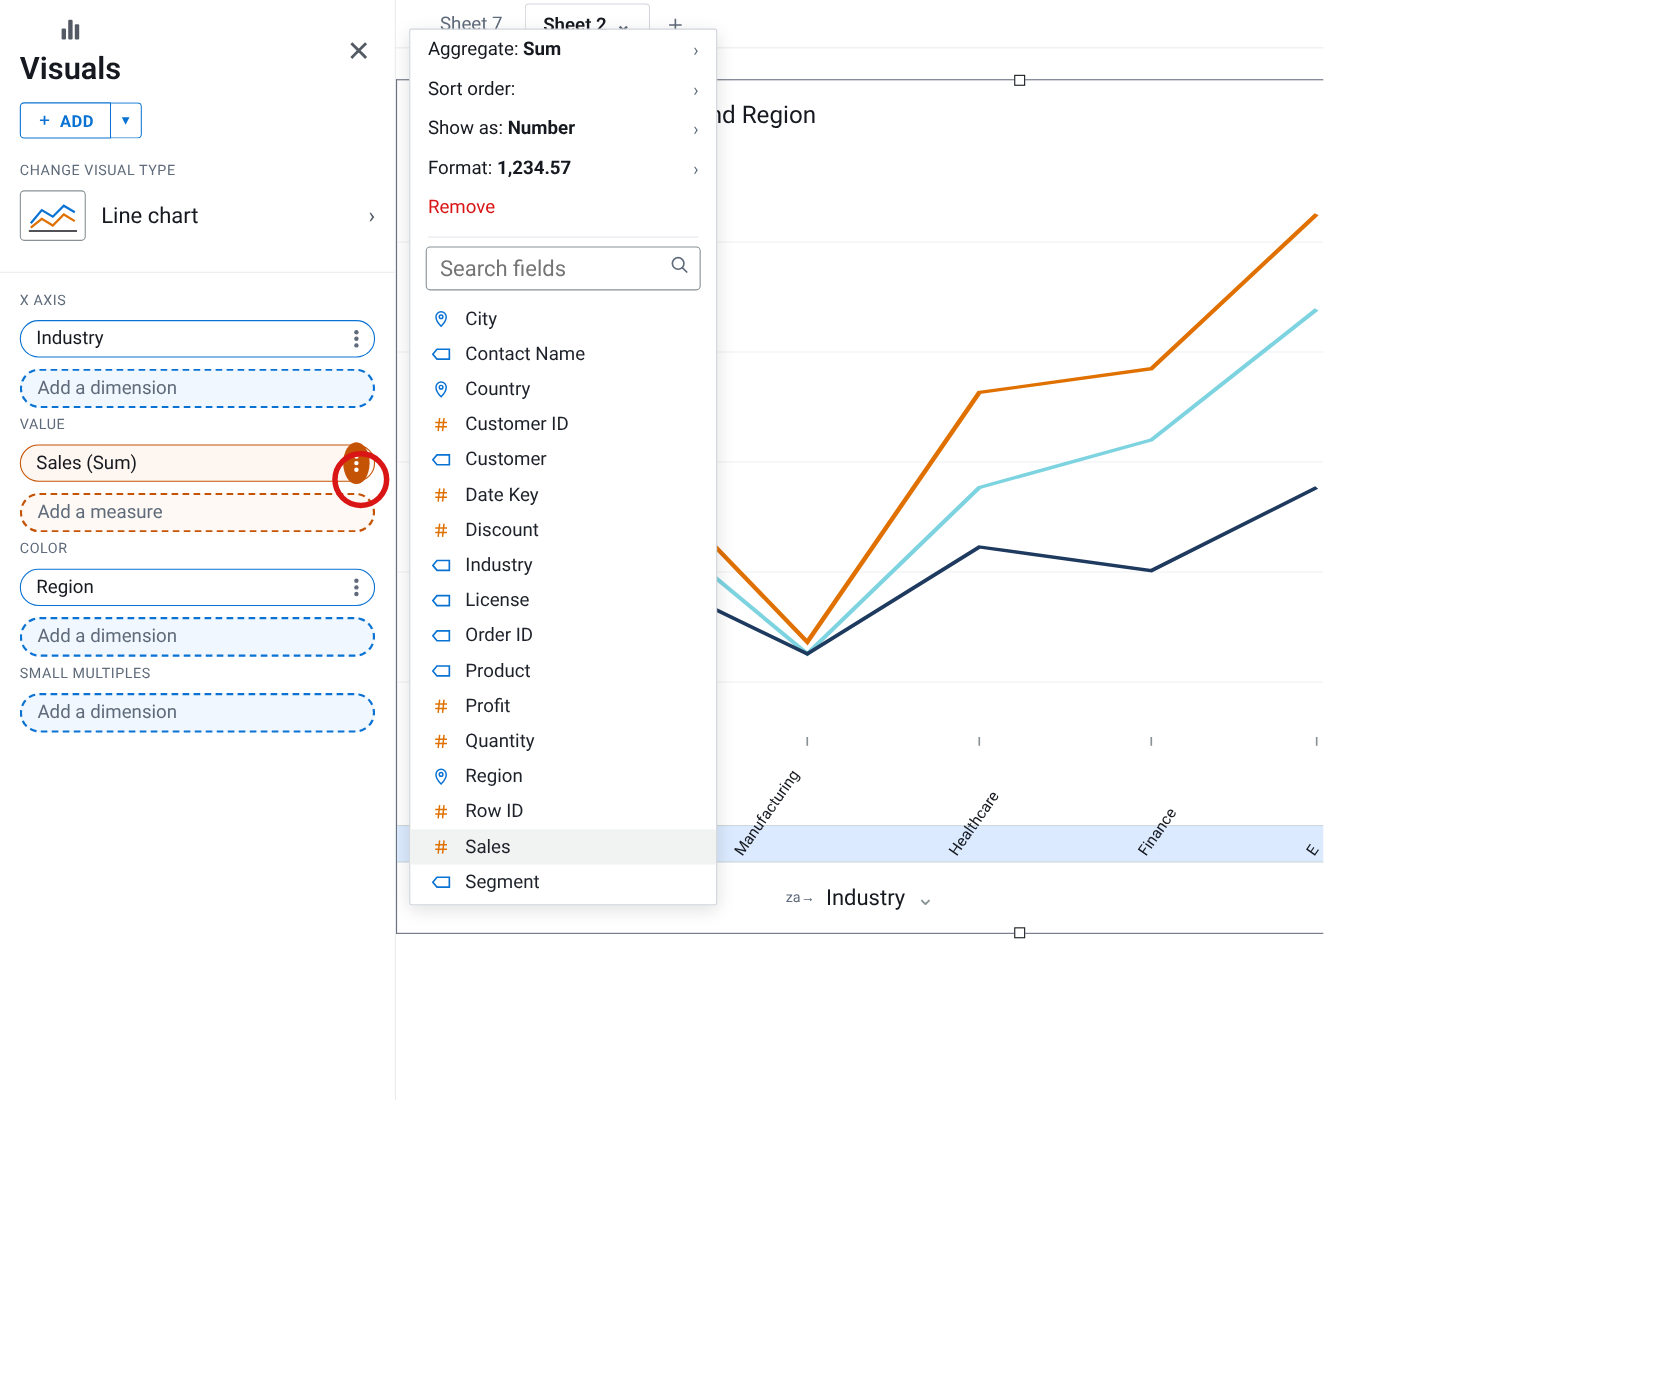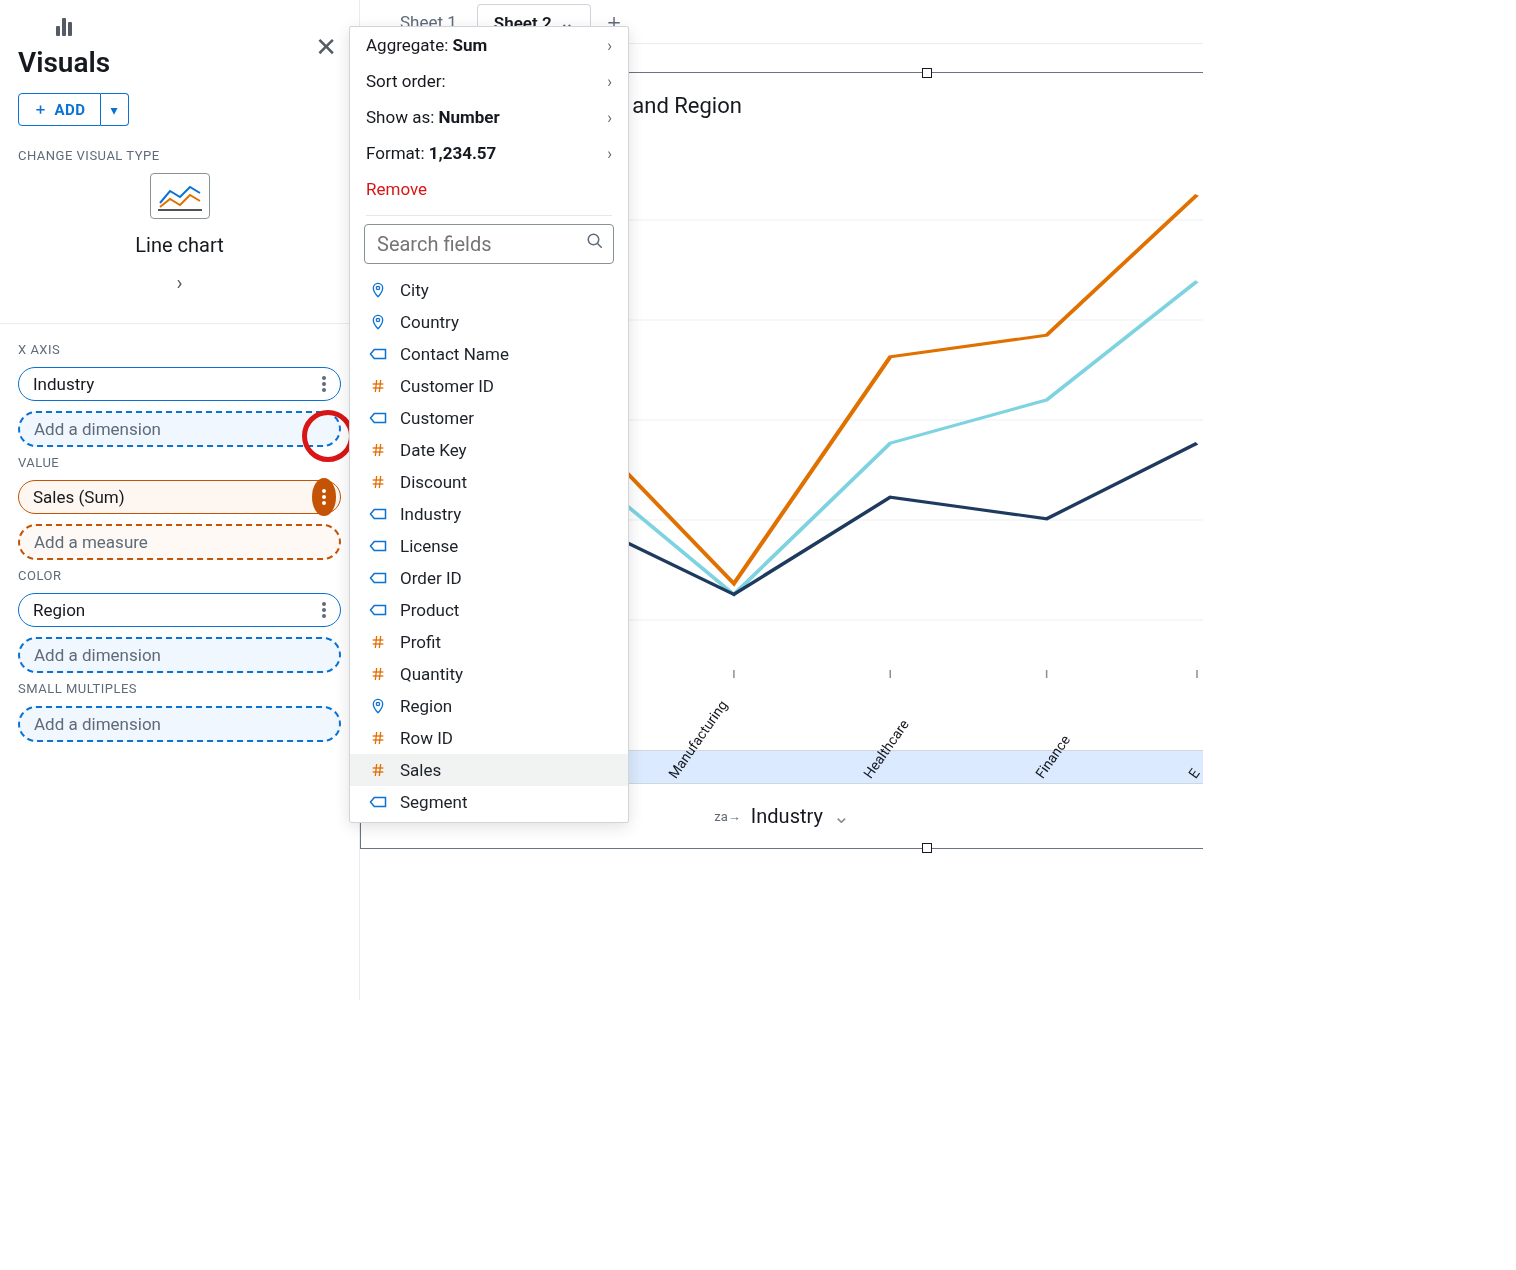"Sheet 1" div.tab { text: 1 -> 7 }
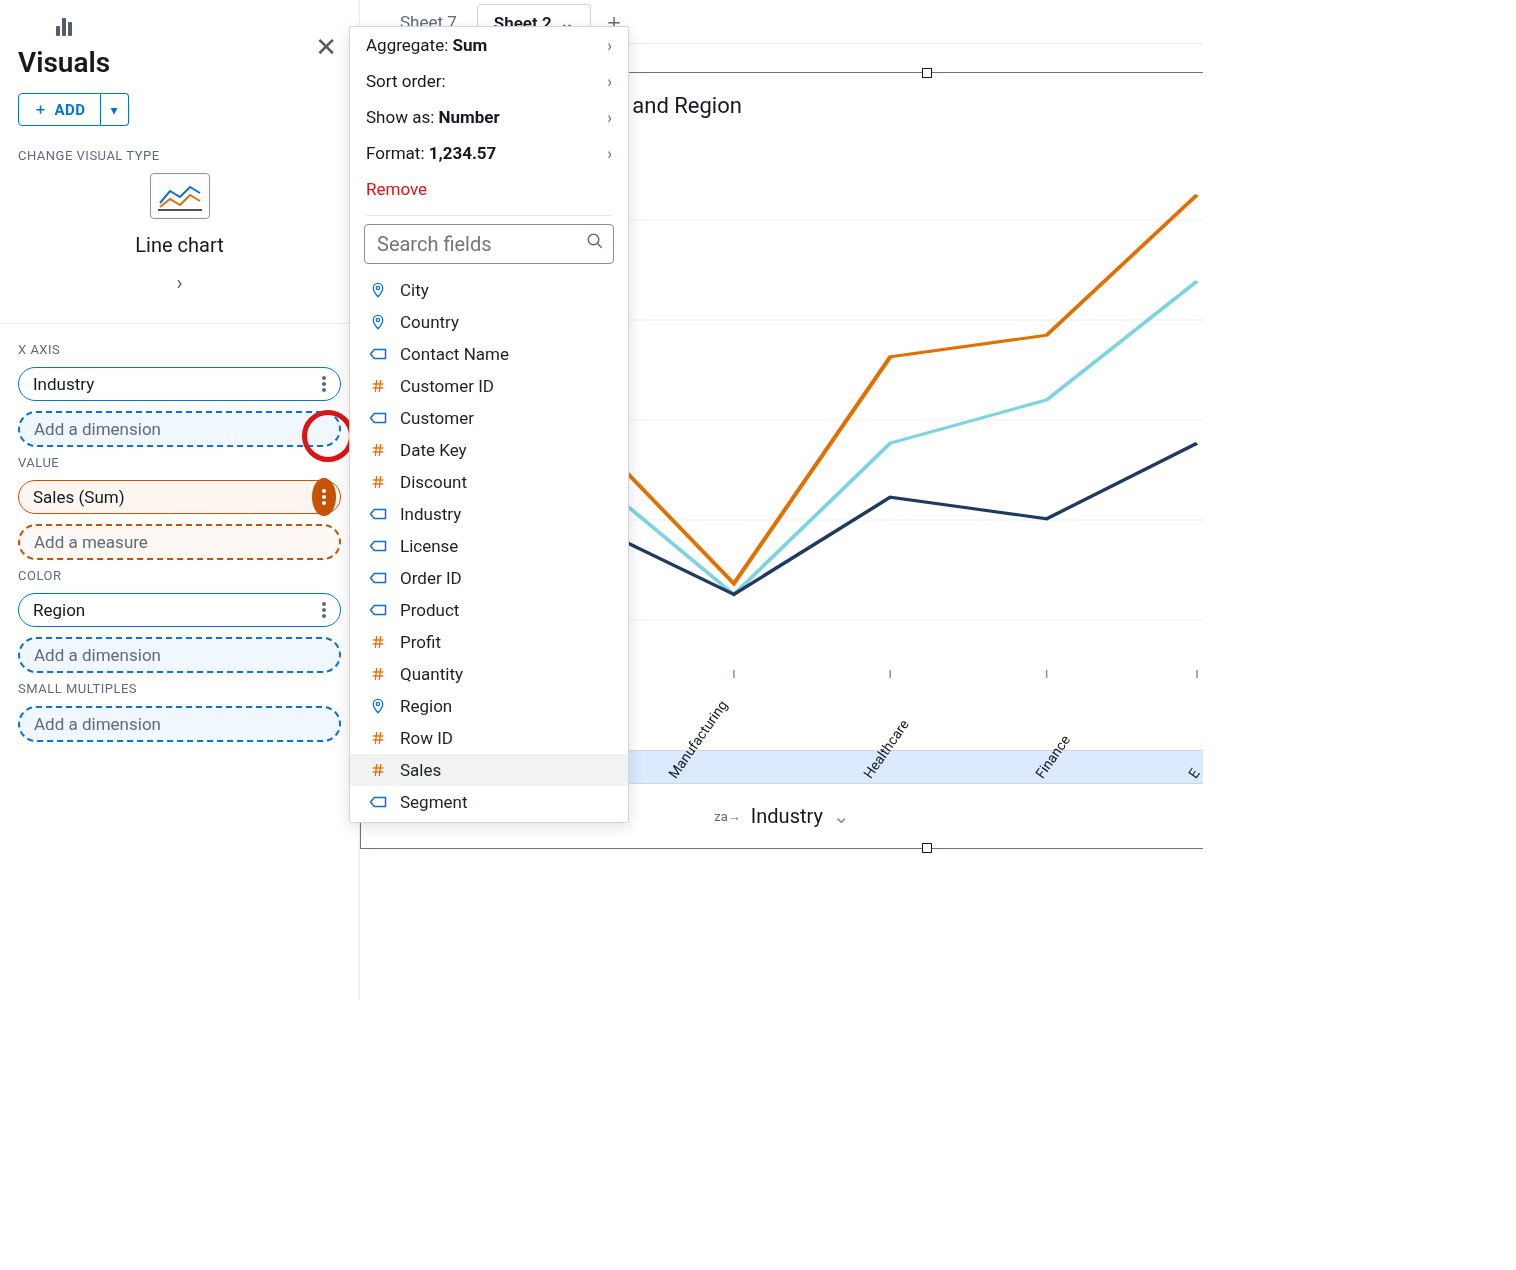"Aggregate: Sum" .popover { left: 349px -> 372px }
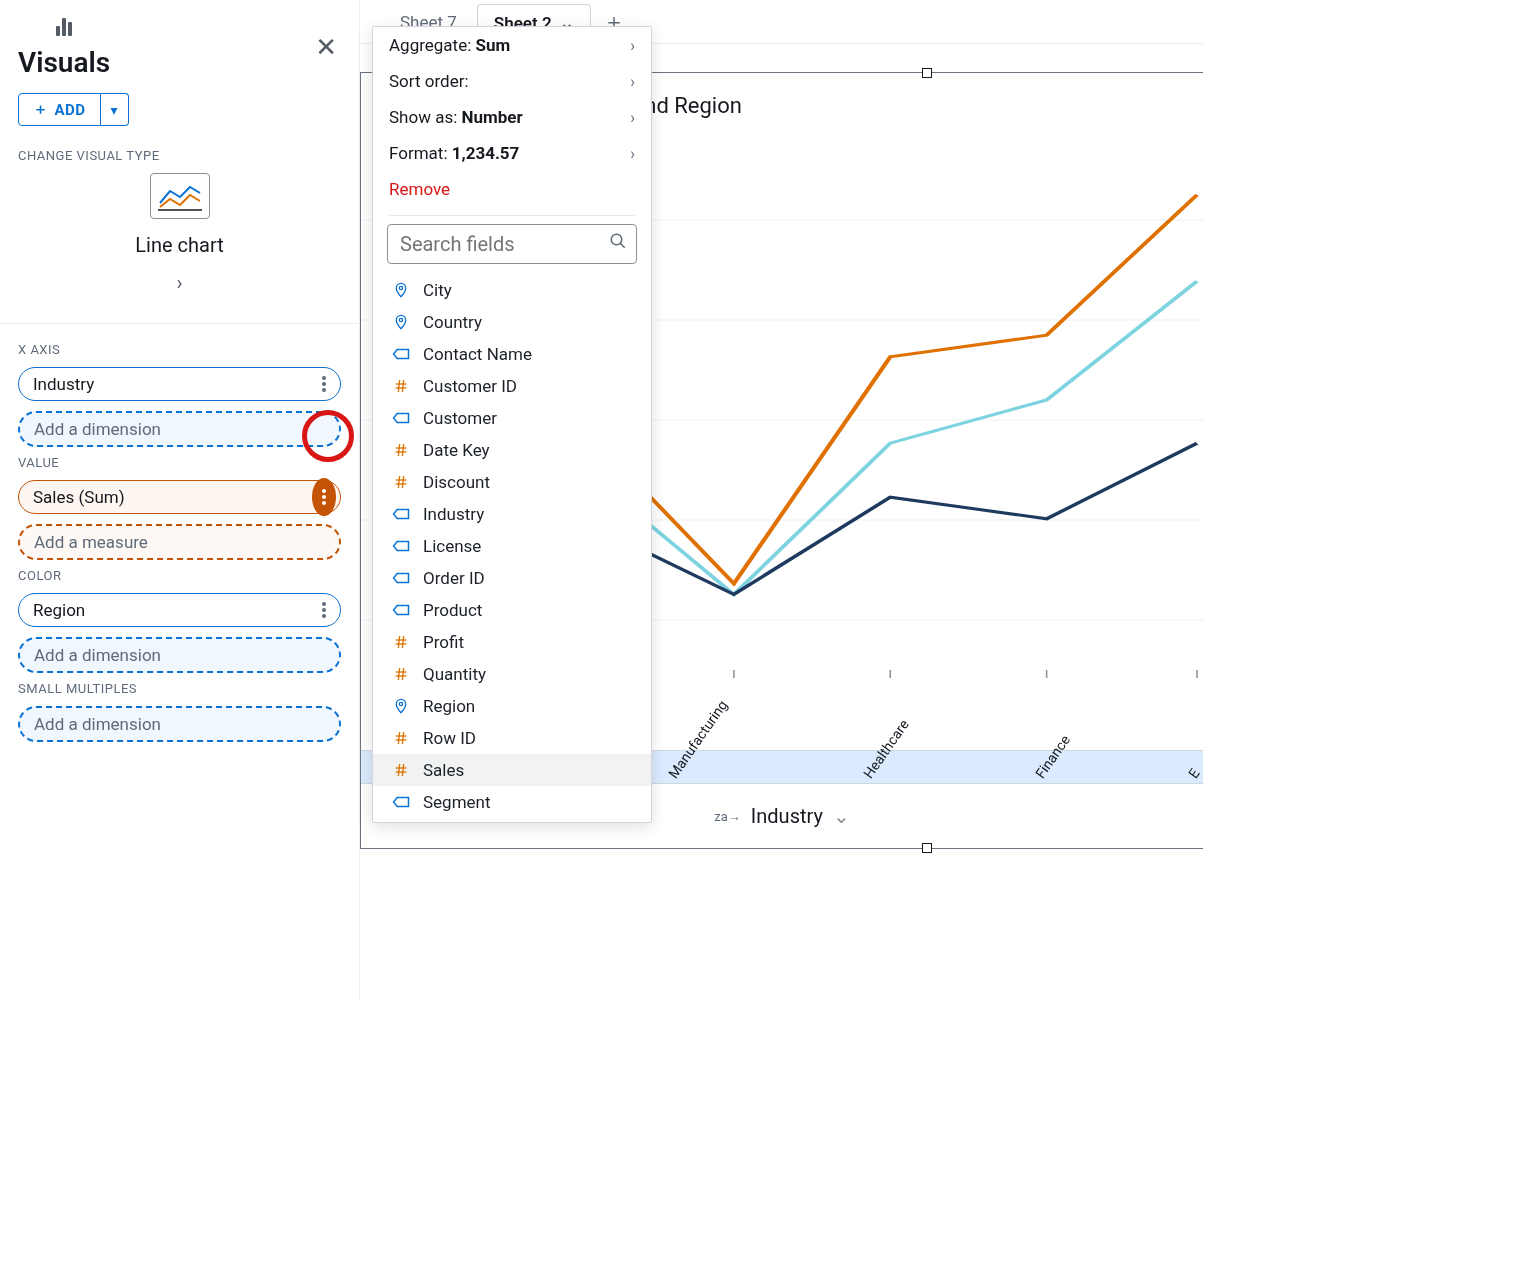"Line chart" .vtype-row { flex-direction: column -> none }
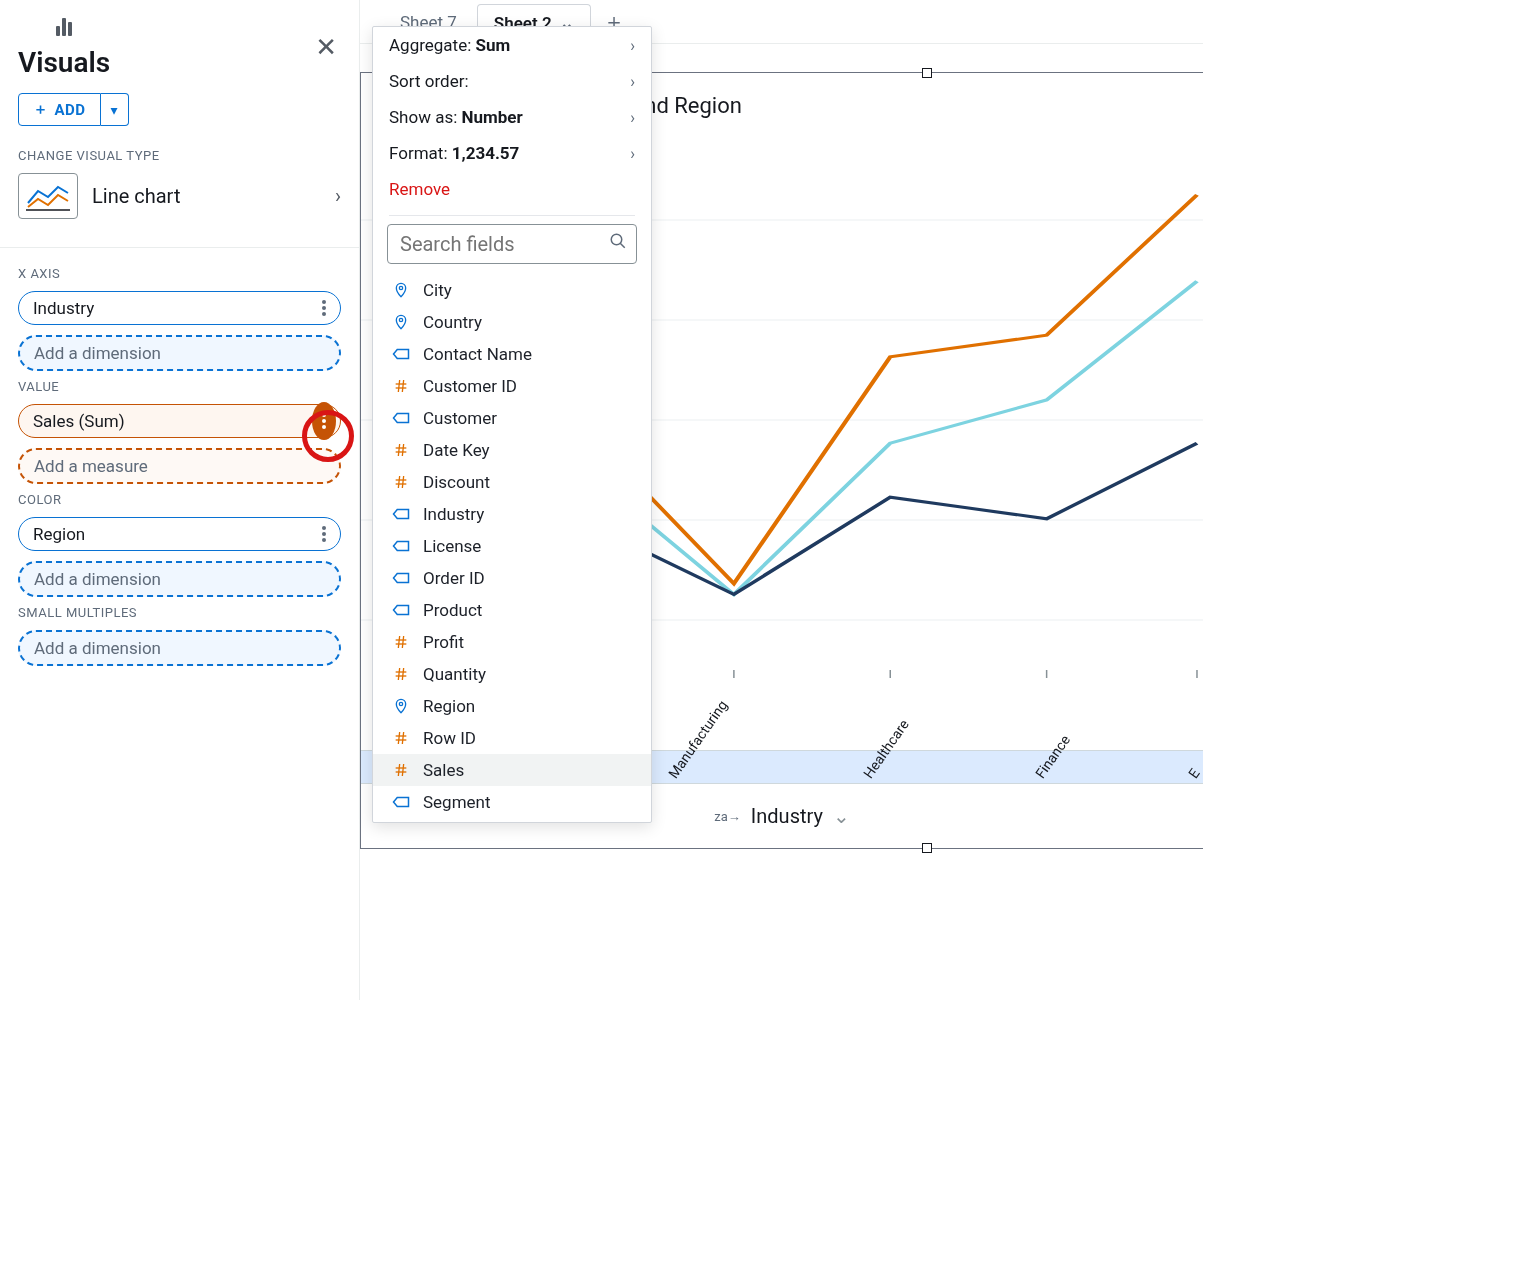"Country" div.field-row { order: before "Contact Name" -> after "Contact Name" }
